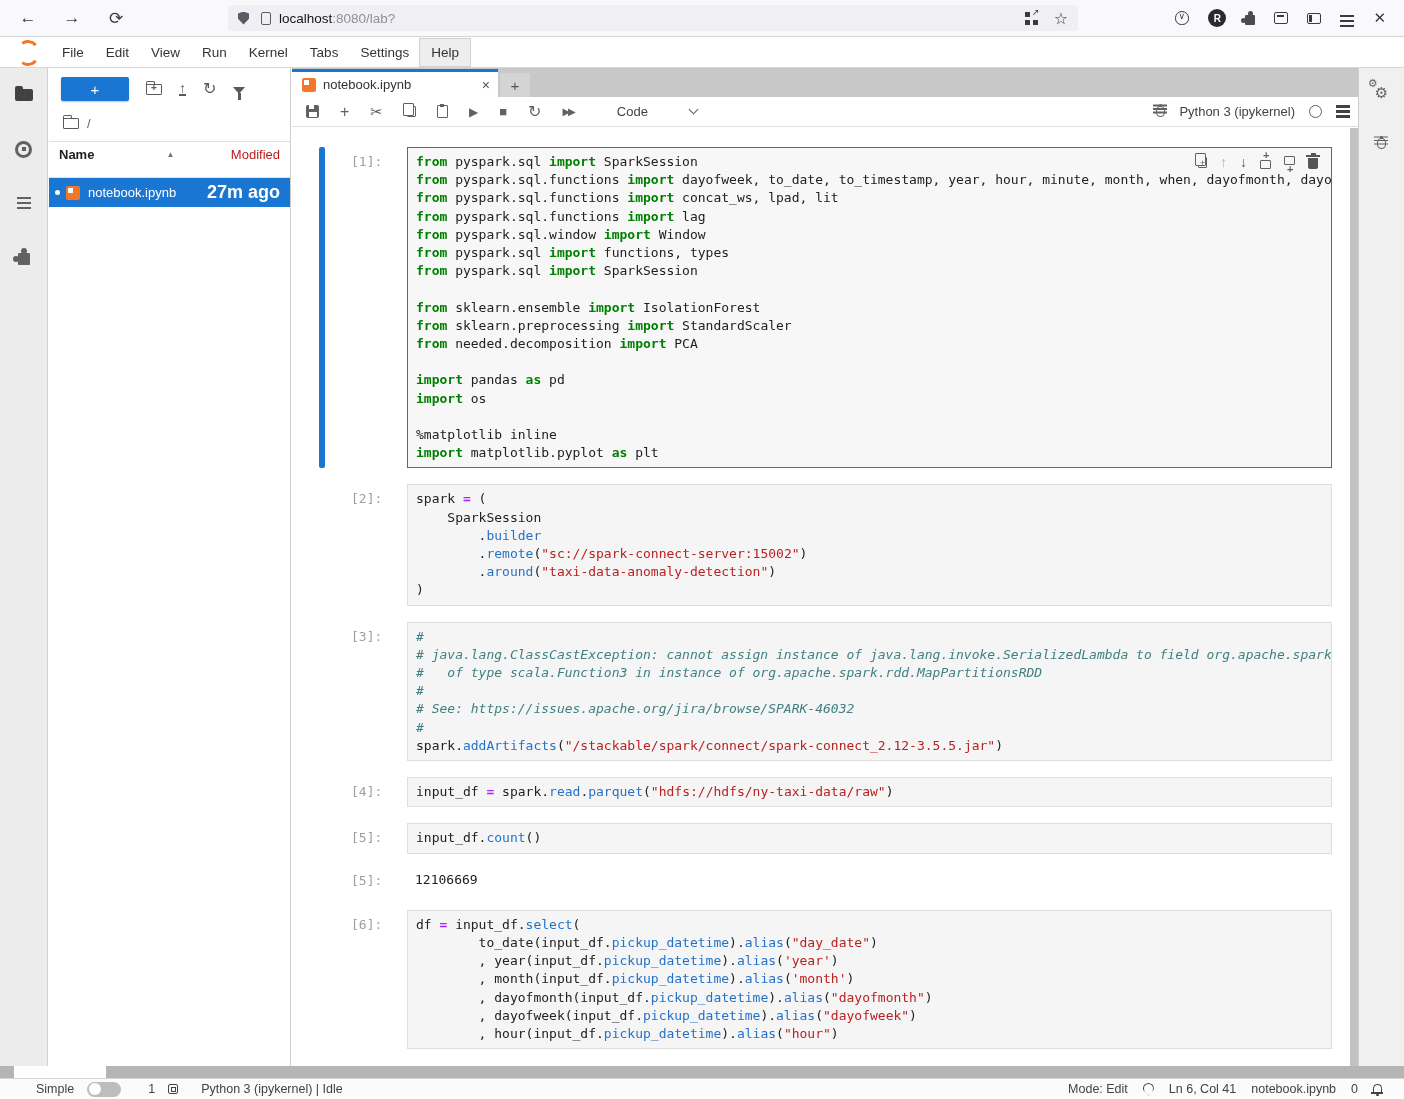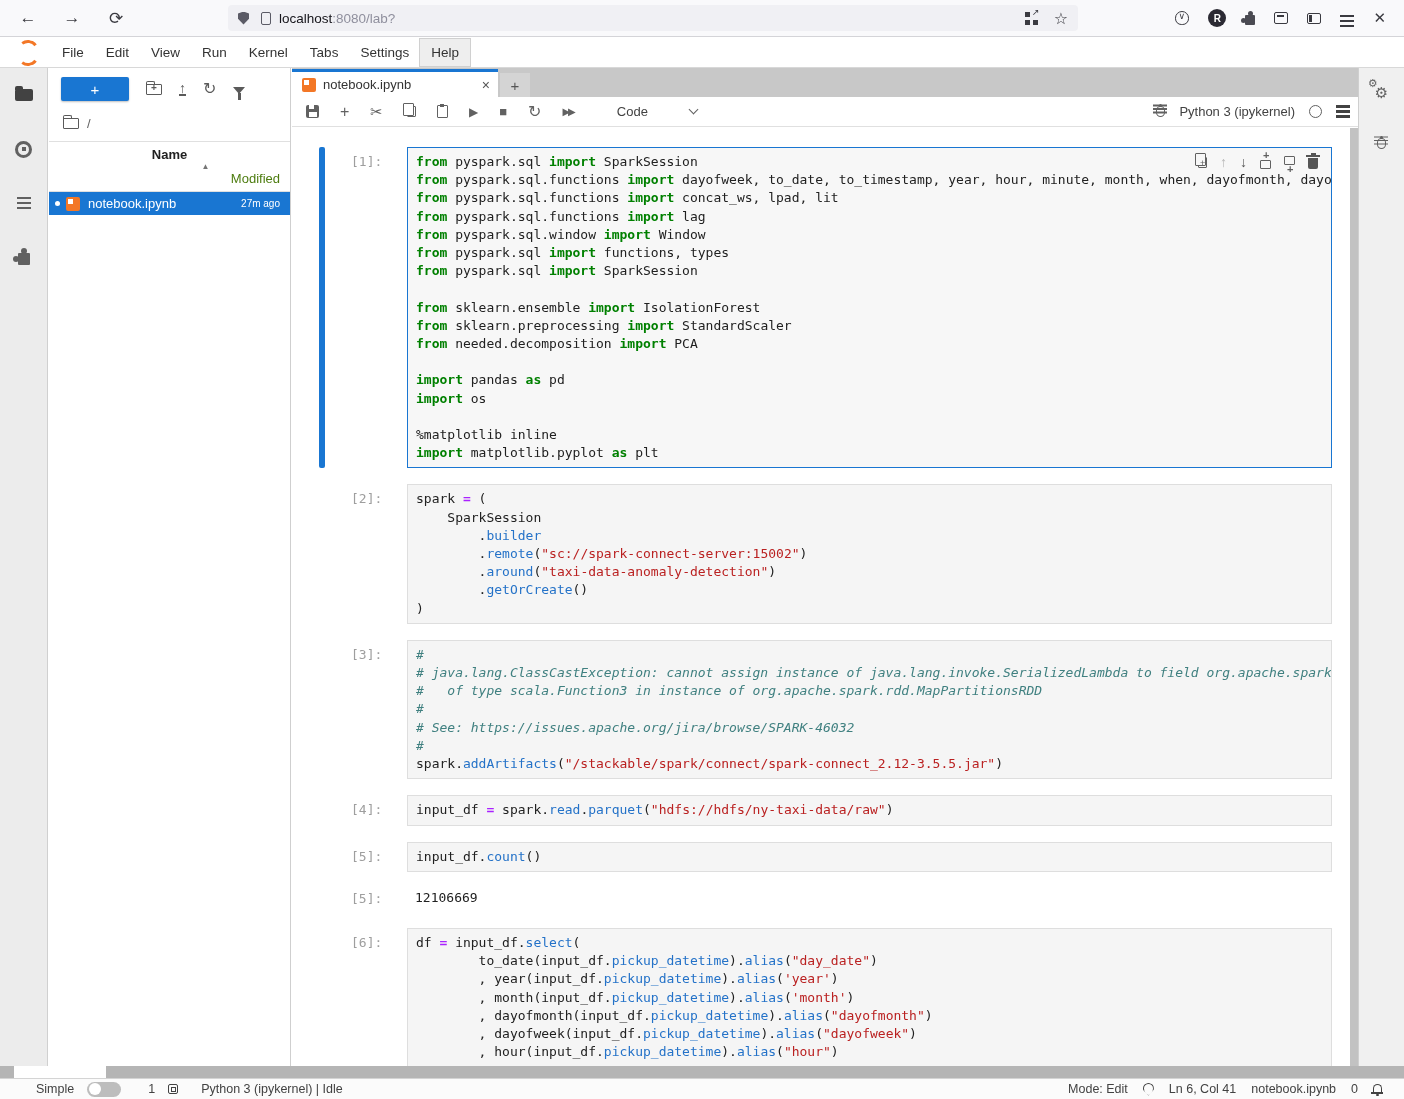"Name" .fp-header { flex-direction: column -> none; padding: 5px 10px 5px 10px -> 5px 10px 15px 10px }
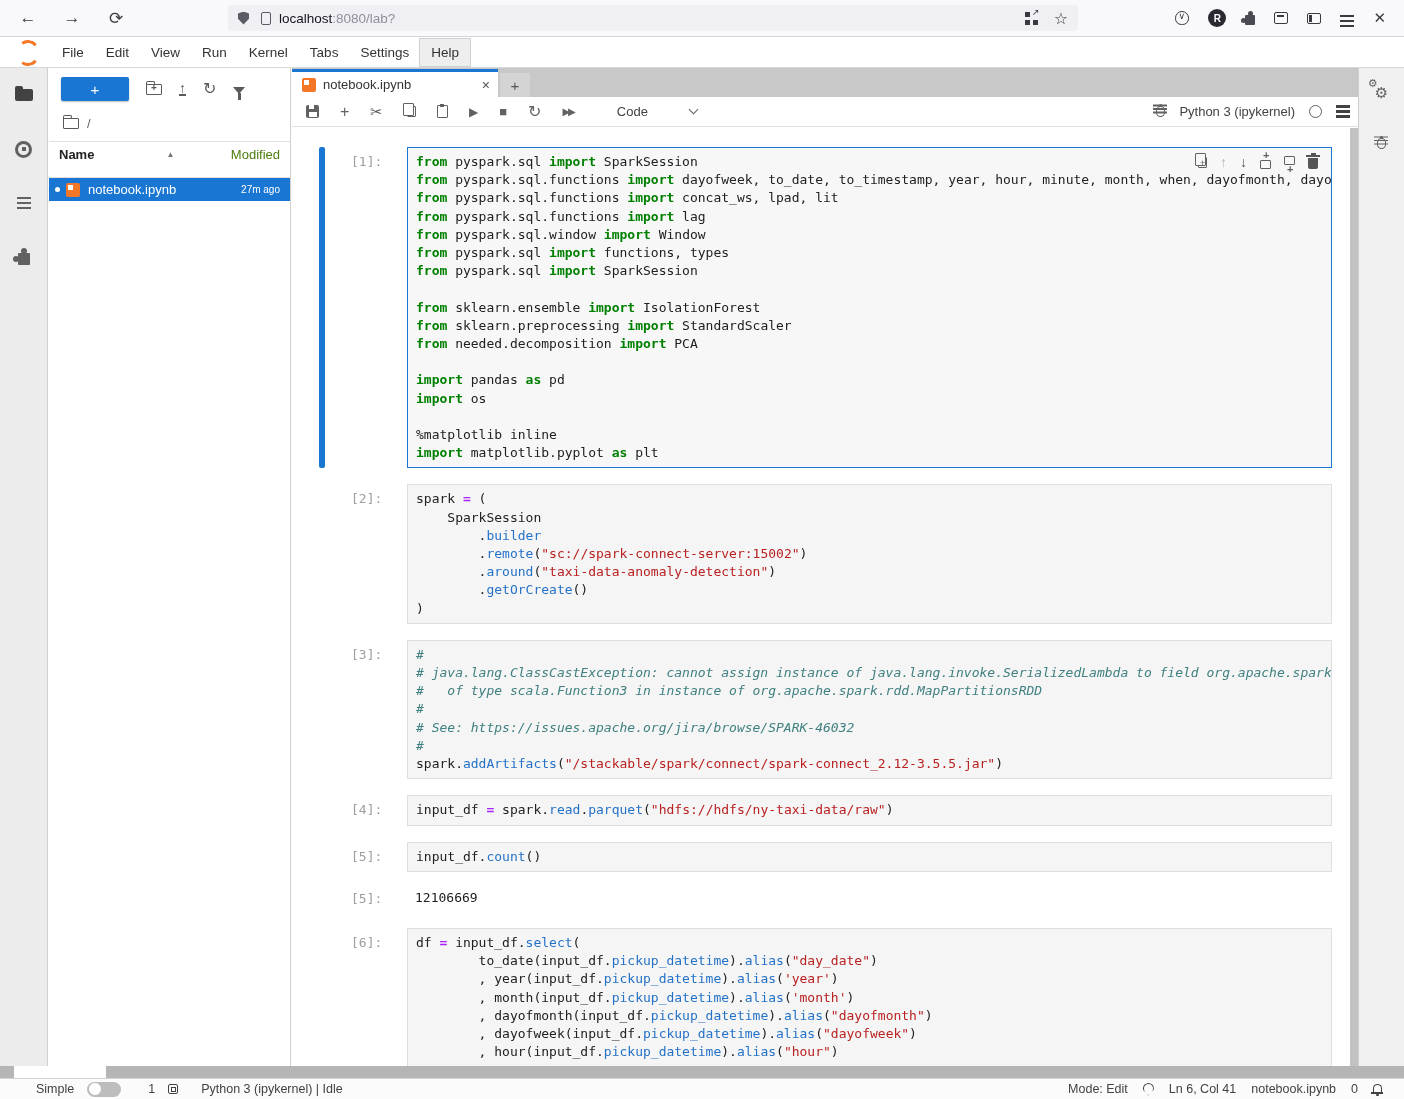"Modified" .fp-header .hmod { color: #4d7c0f -> #b91c1c }
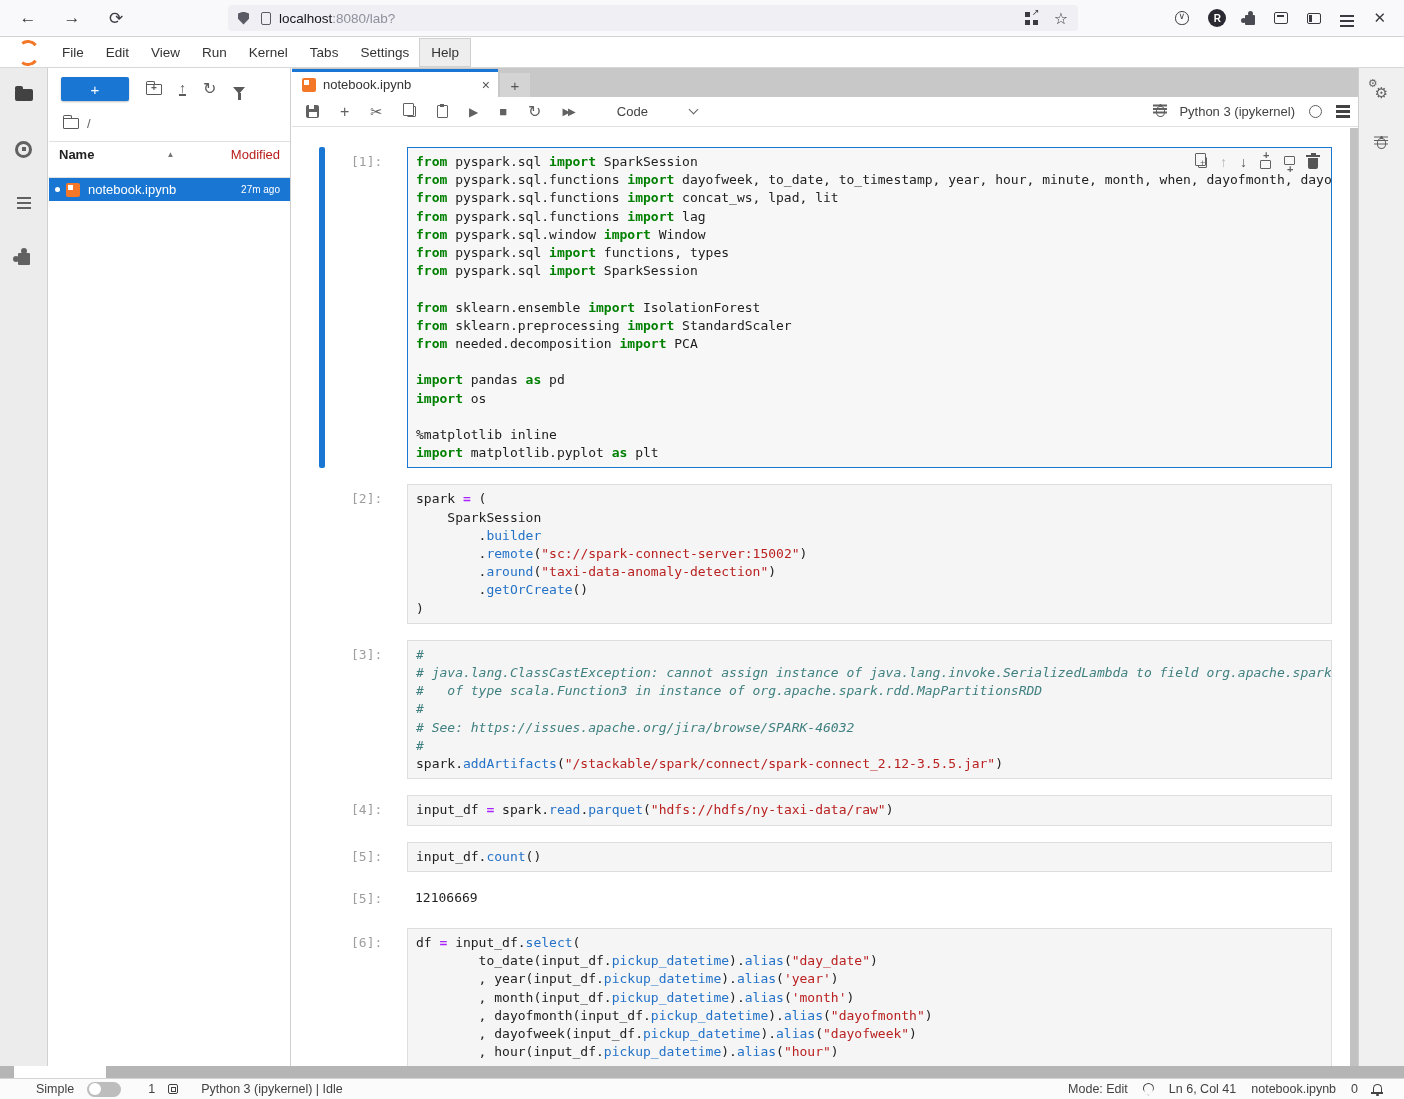"27m ago" .file-row .fmod { font-size: 10px -> 18px; font-weight: none -> bold }
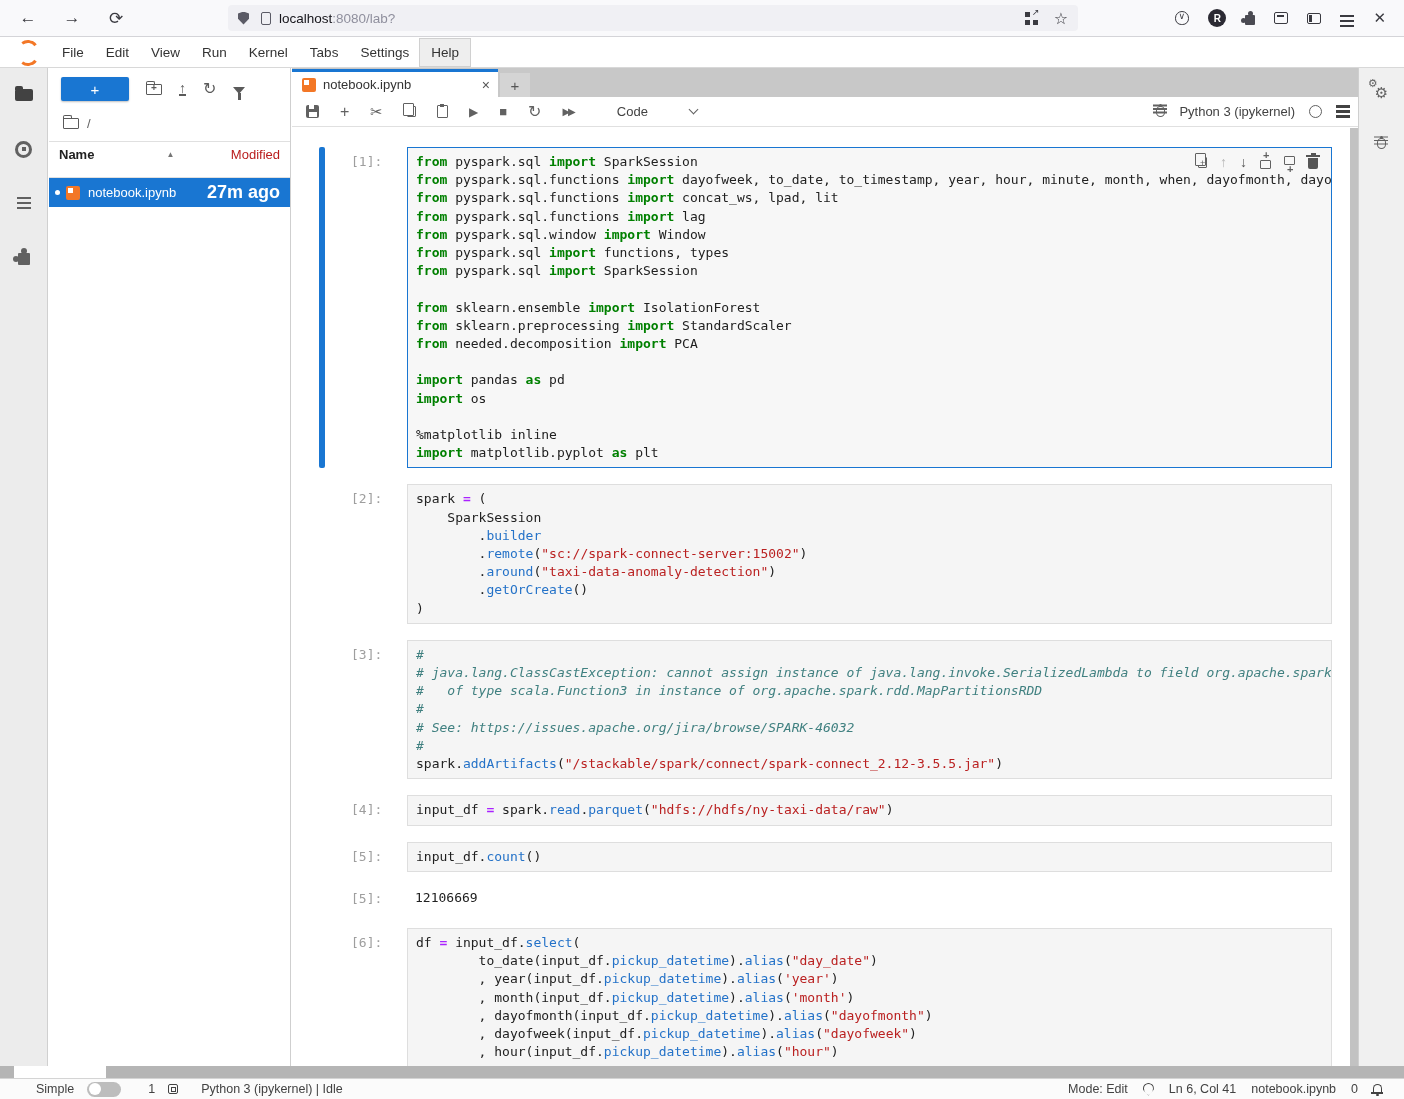".getOrCreate()" div.cl { html: <div><span> .</span><span>getOrCreate</span><span>()</span></div> -> none }
